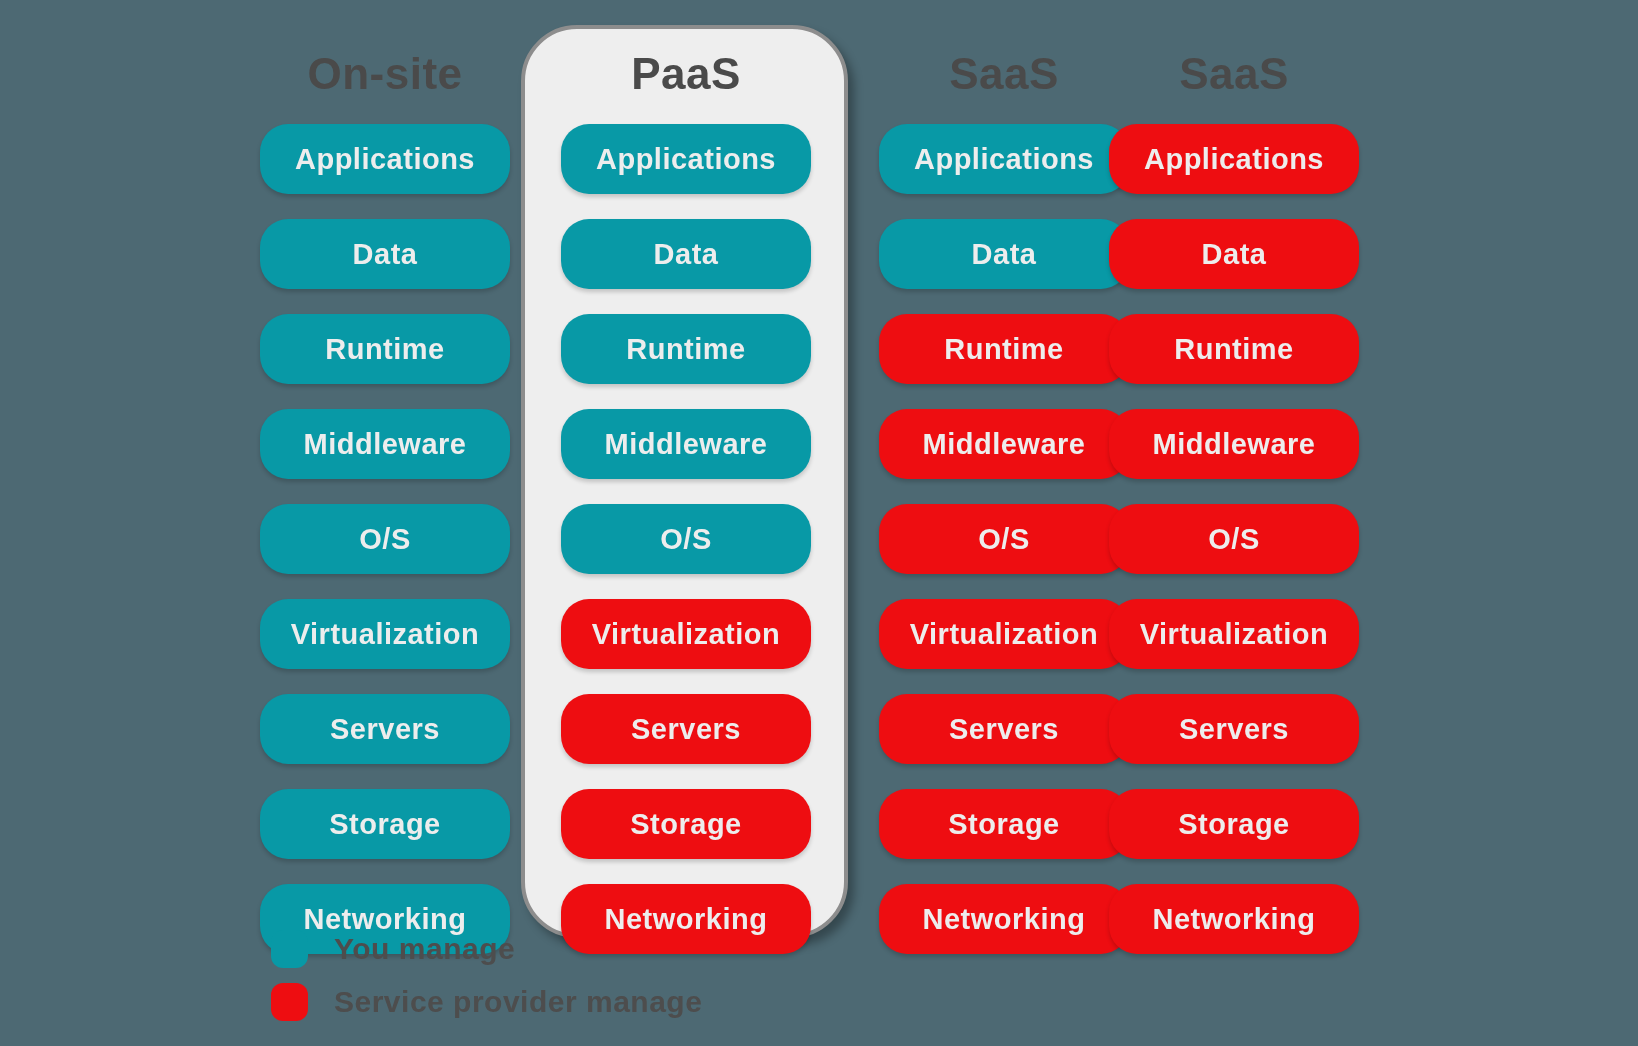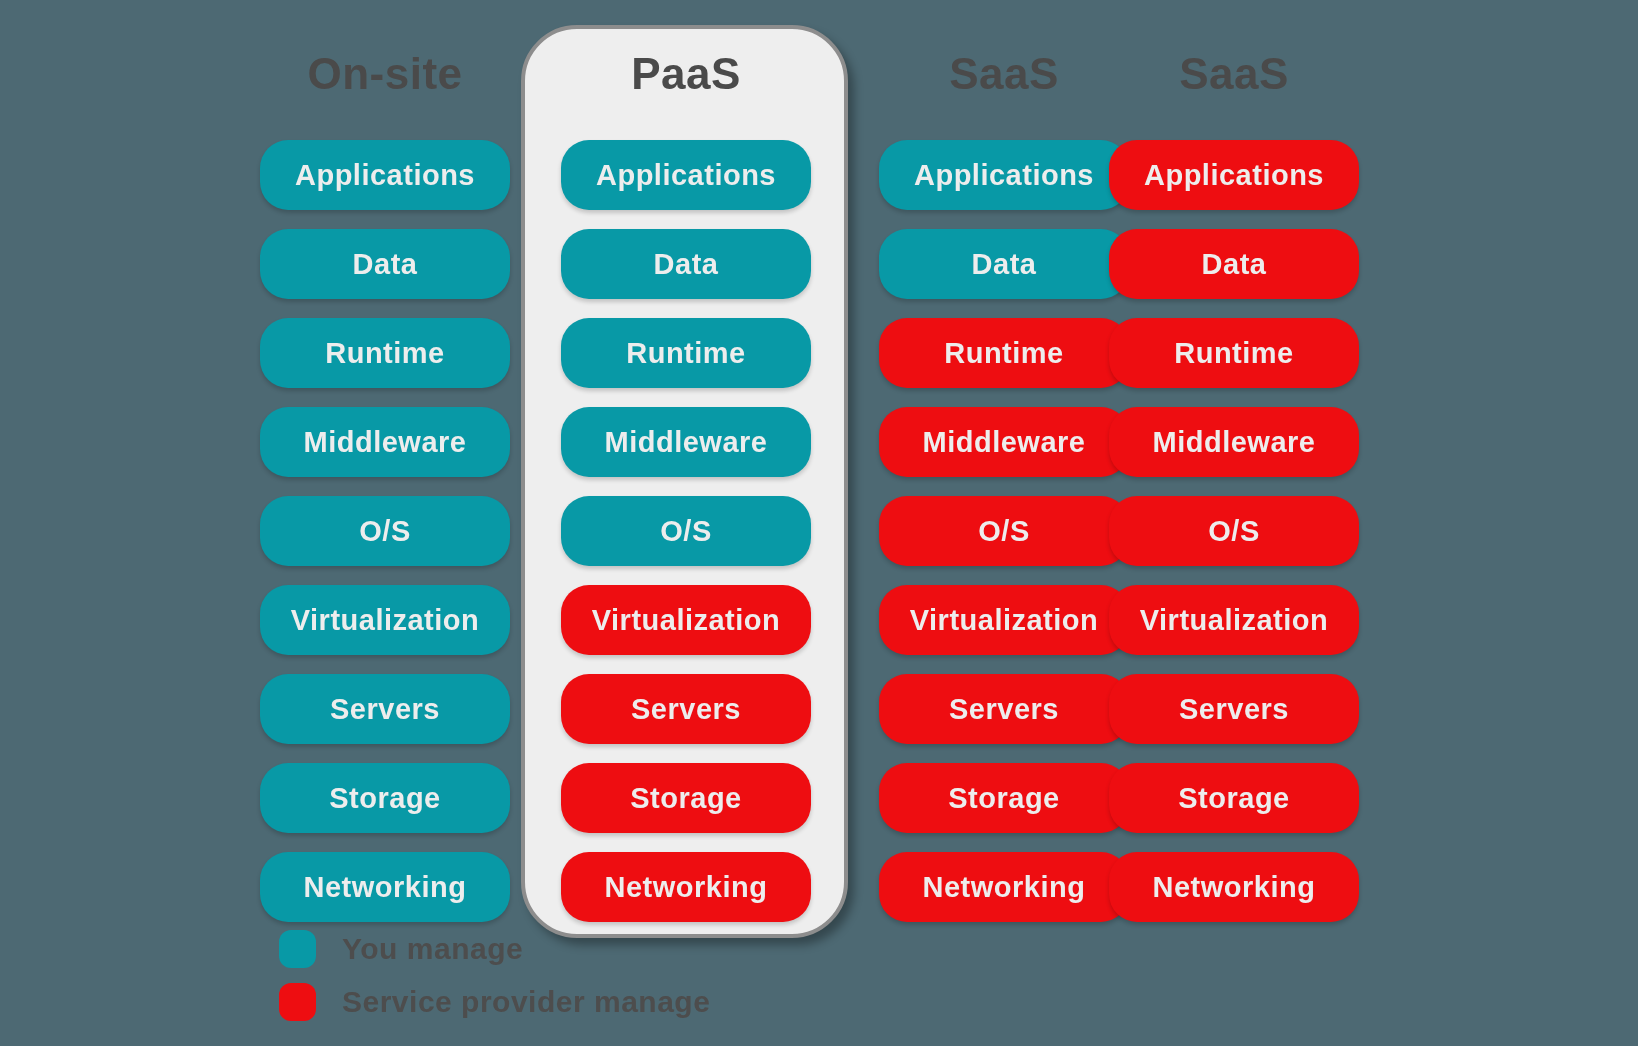"Applications" .stack { gap: 19px -> 25px; margin-top: 44px -> 28px }
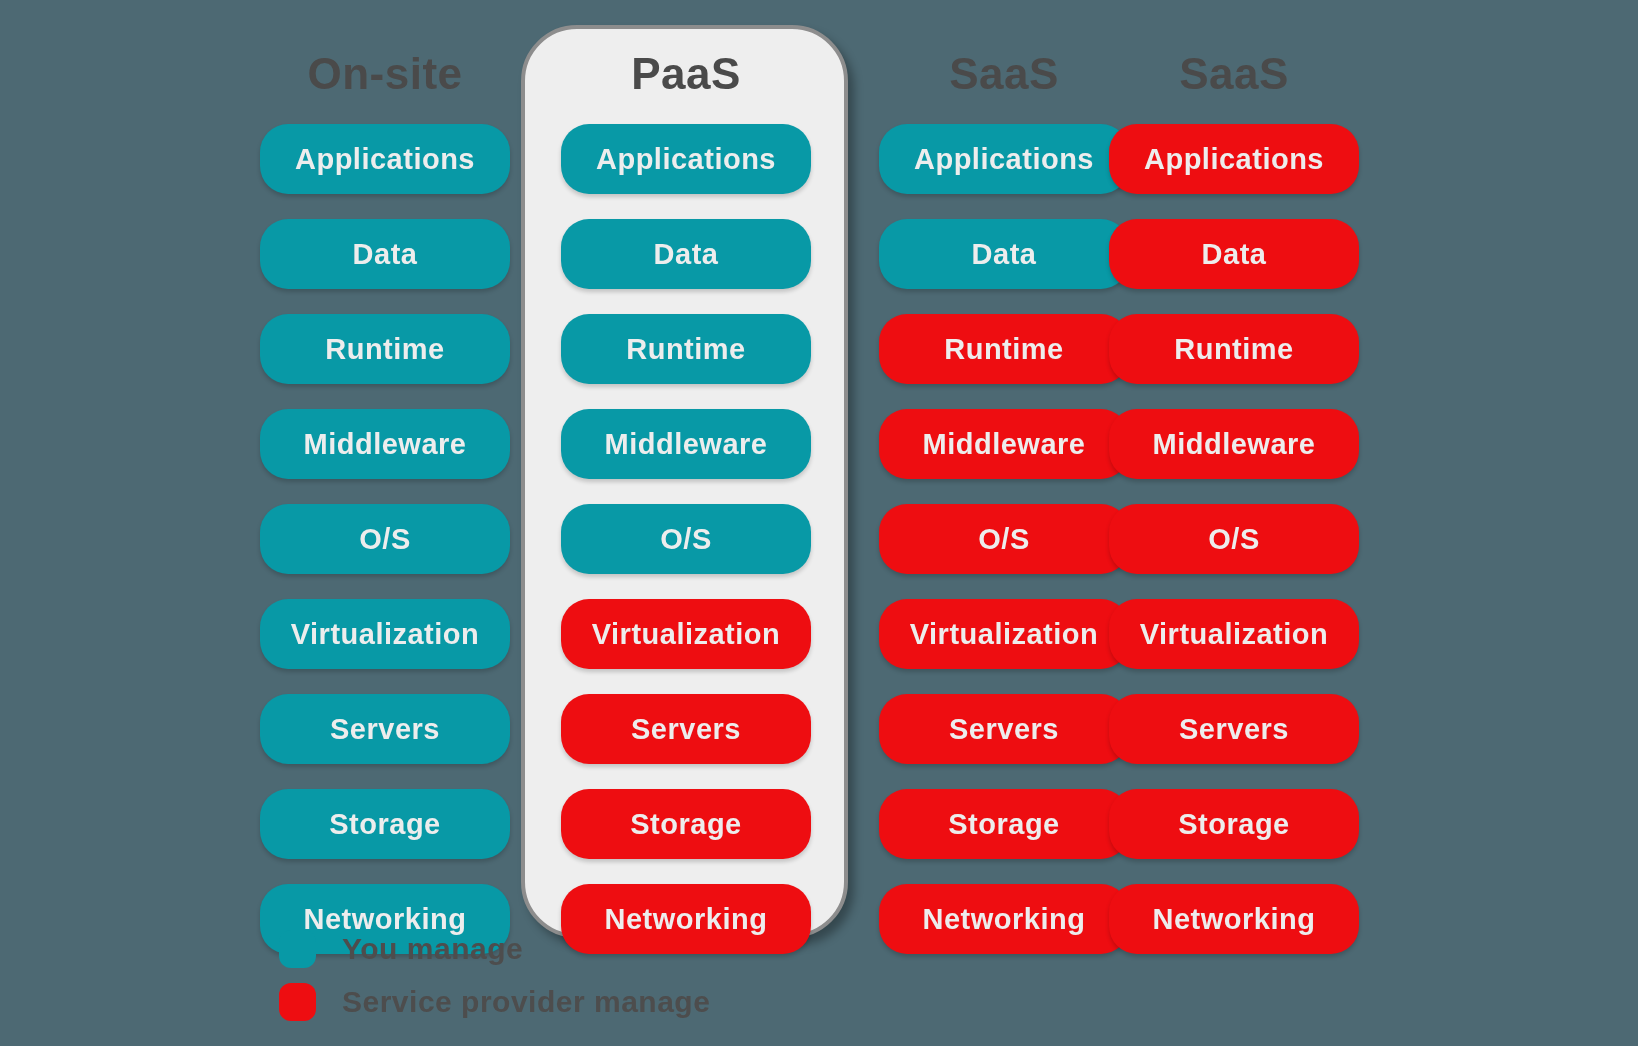"You manage" .legend-item { left: 242px -> 234px }
